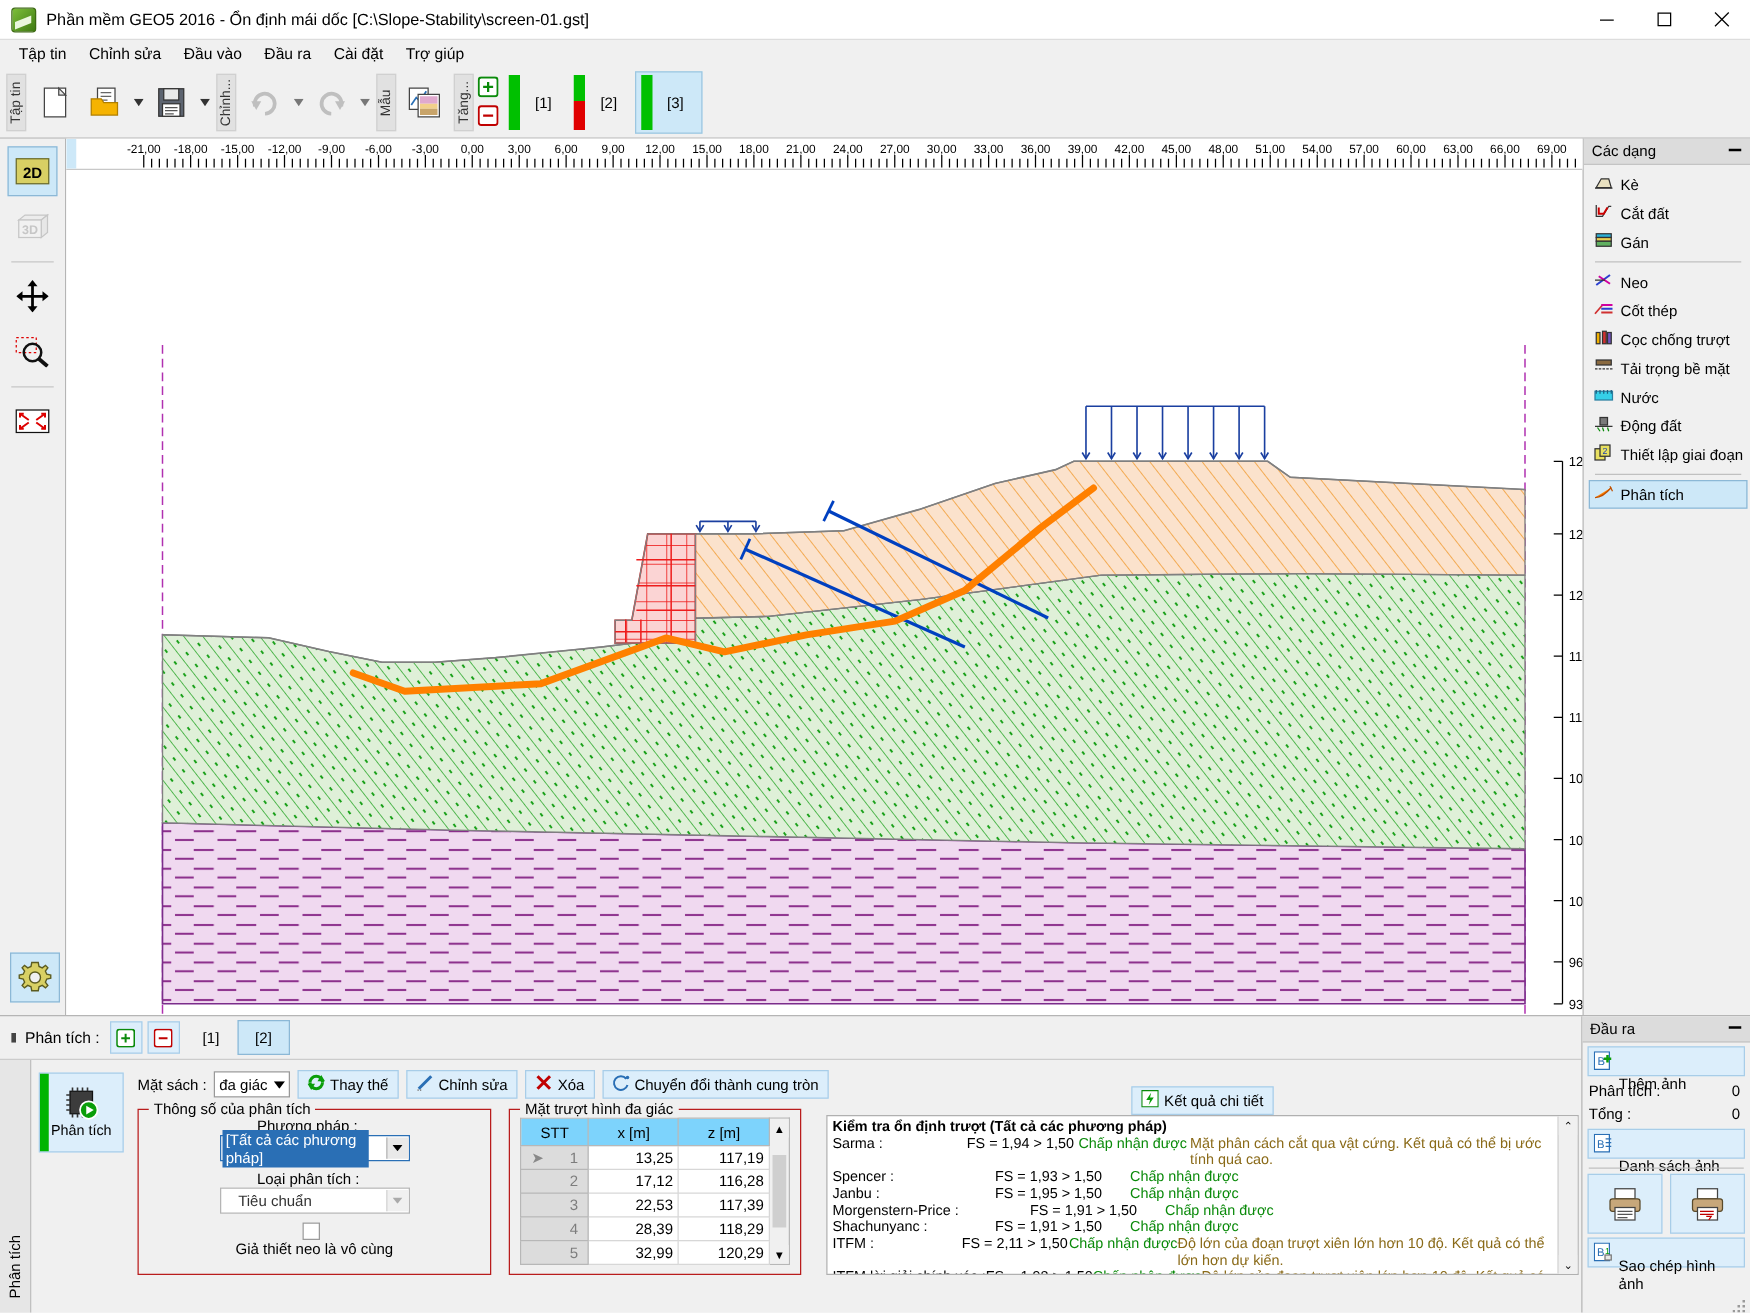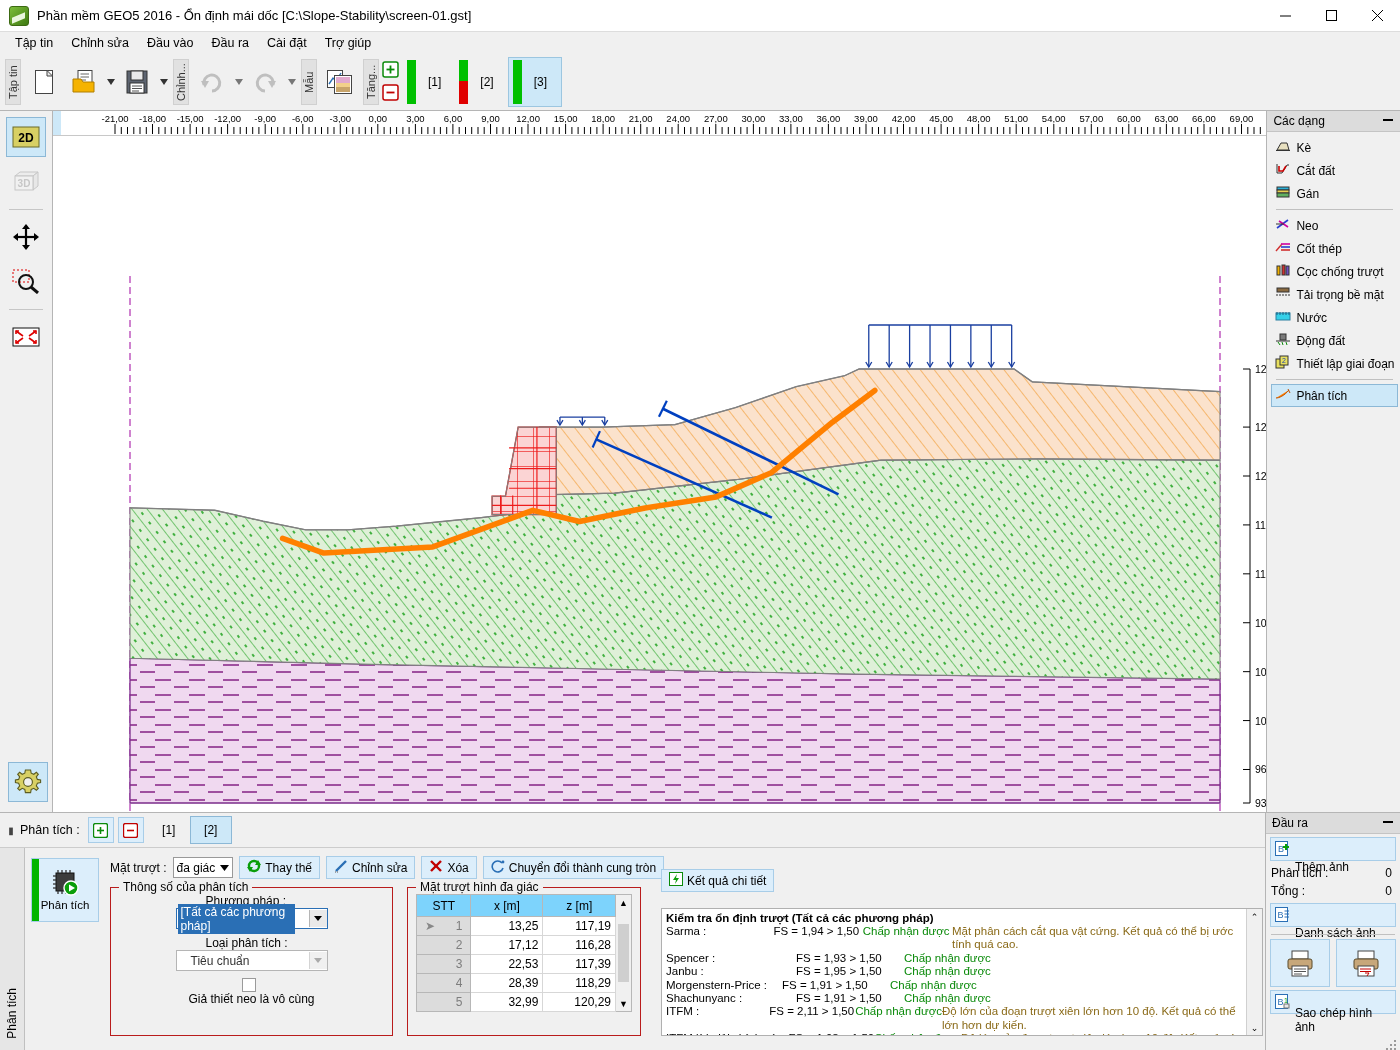"Mặt trượt :" span.lbl { text: trượt -> sách }
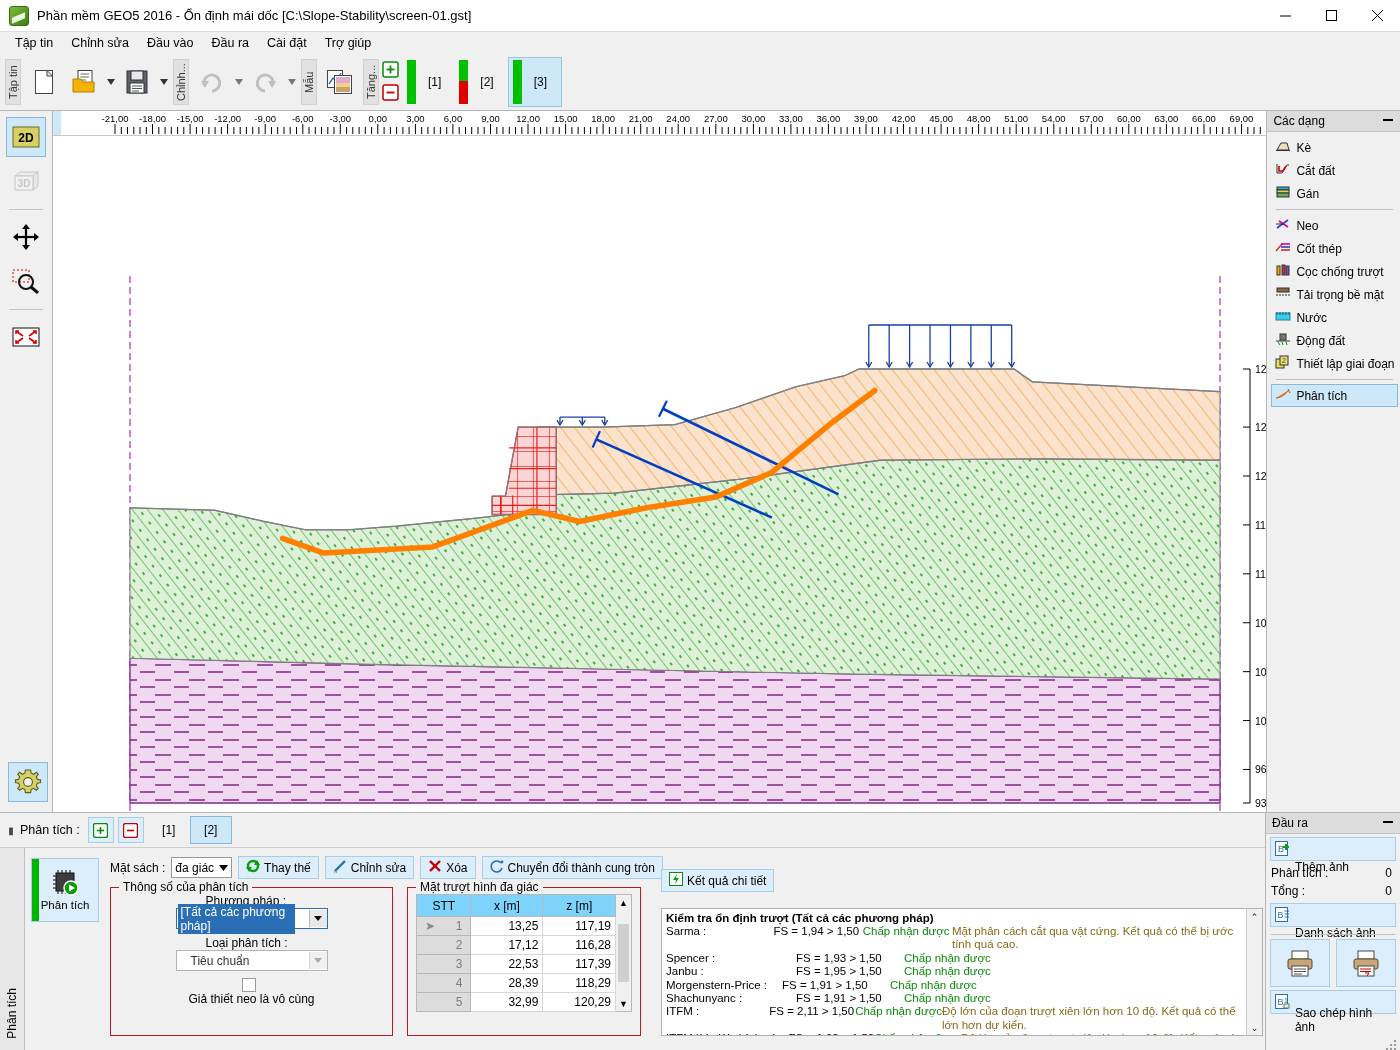"Kết quả chi tiết" div { justify-content: flex-start -> center; margin: -24px 0 16px 0 -> -24px 0 0 0 }
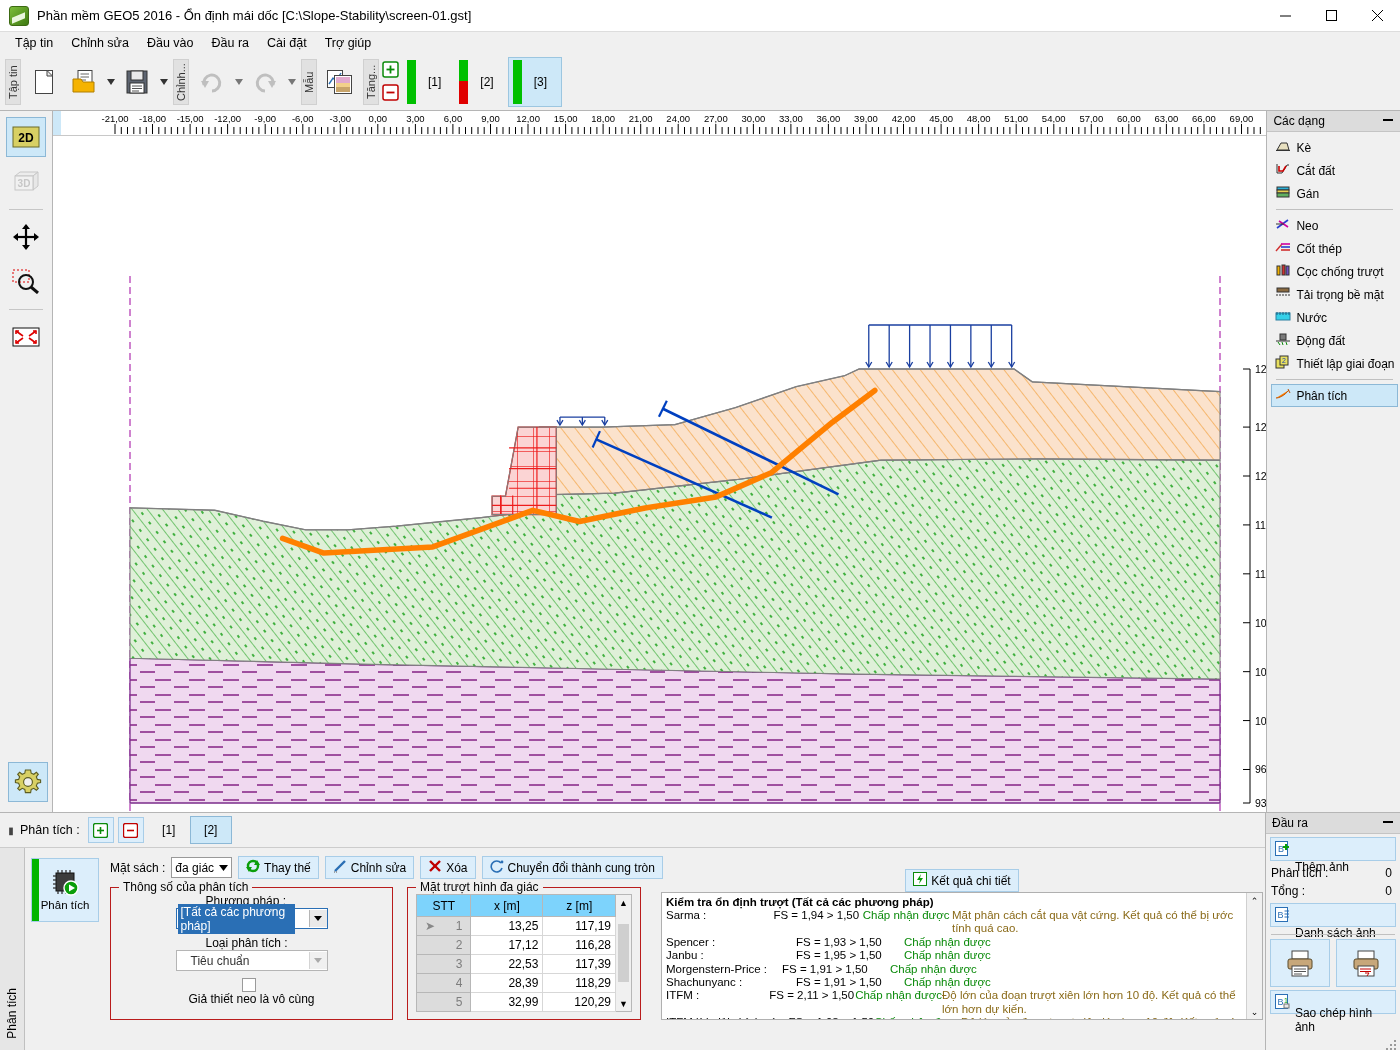"Morgenstern-Price :" div.res-name { width: 116px -> 158px }
